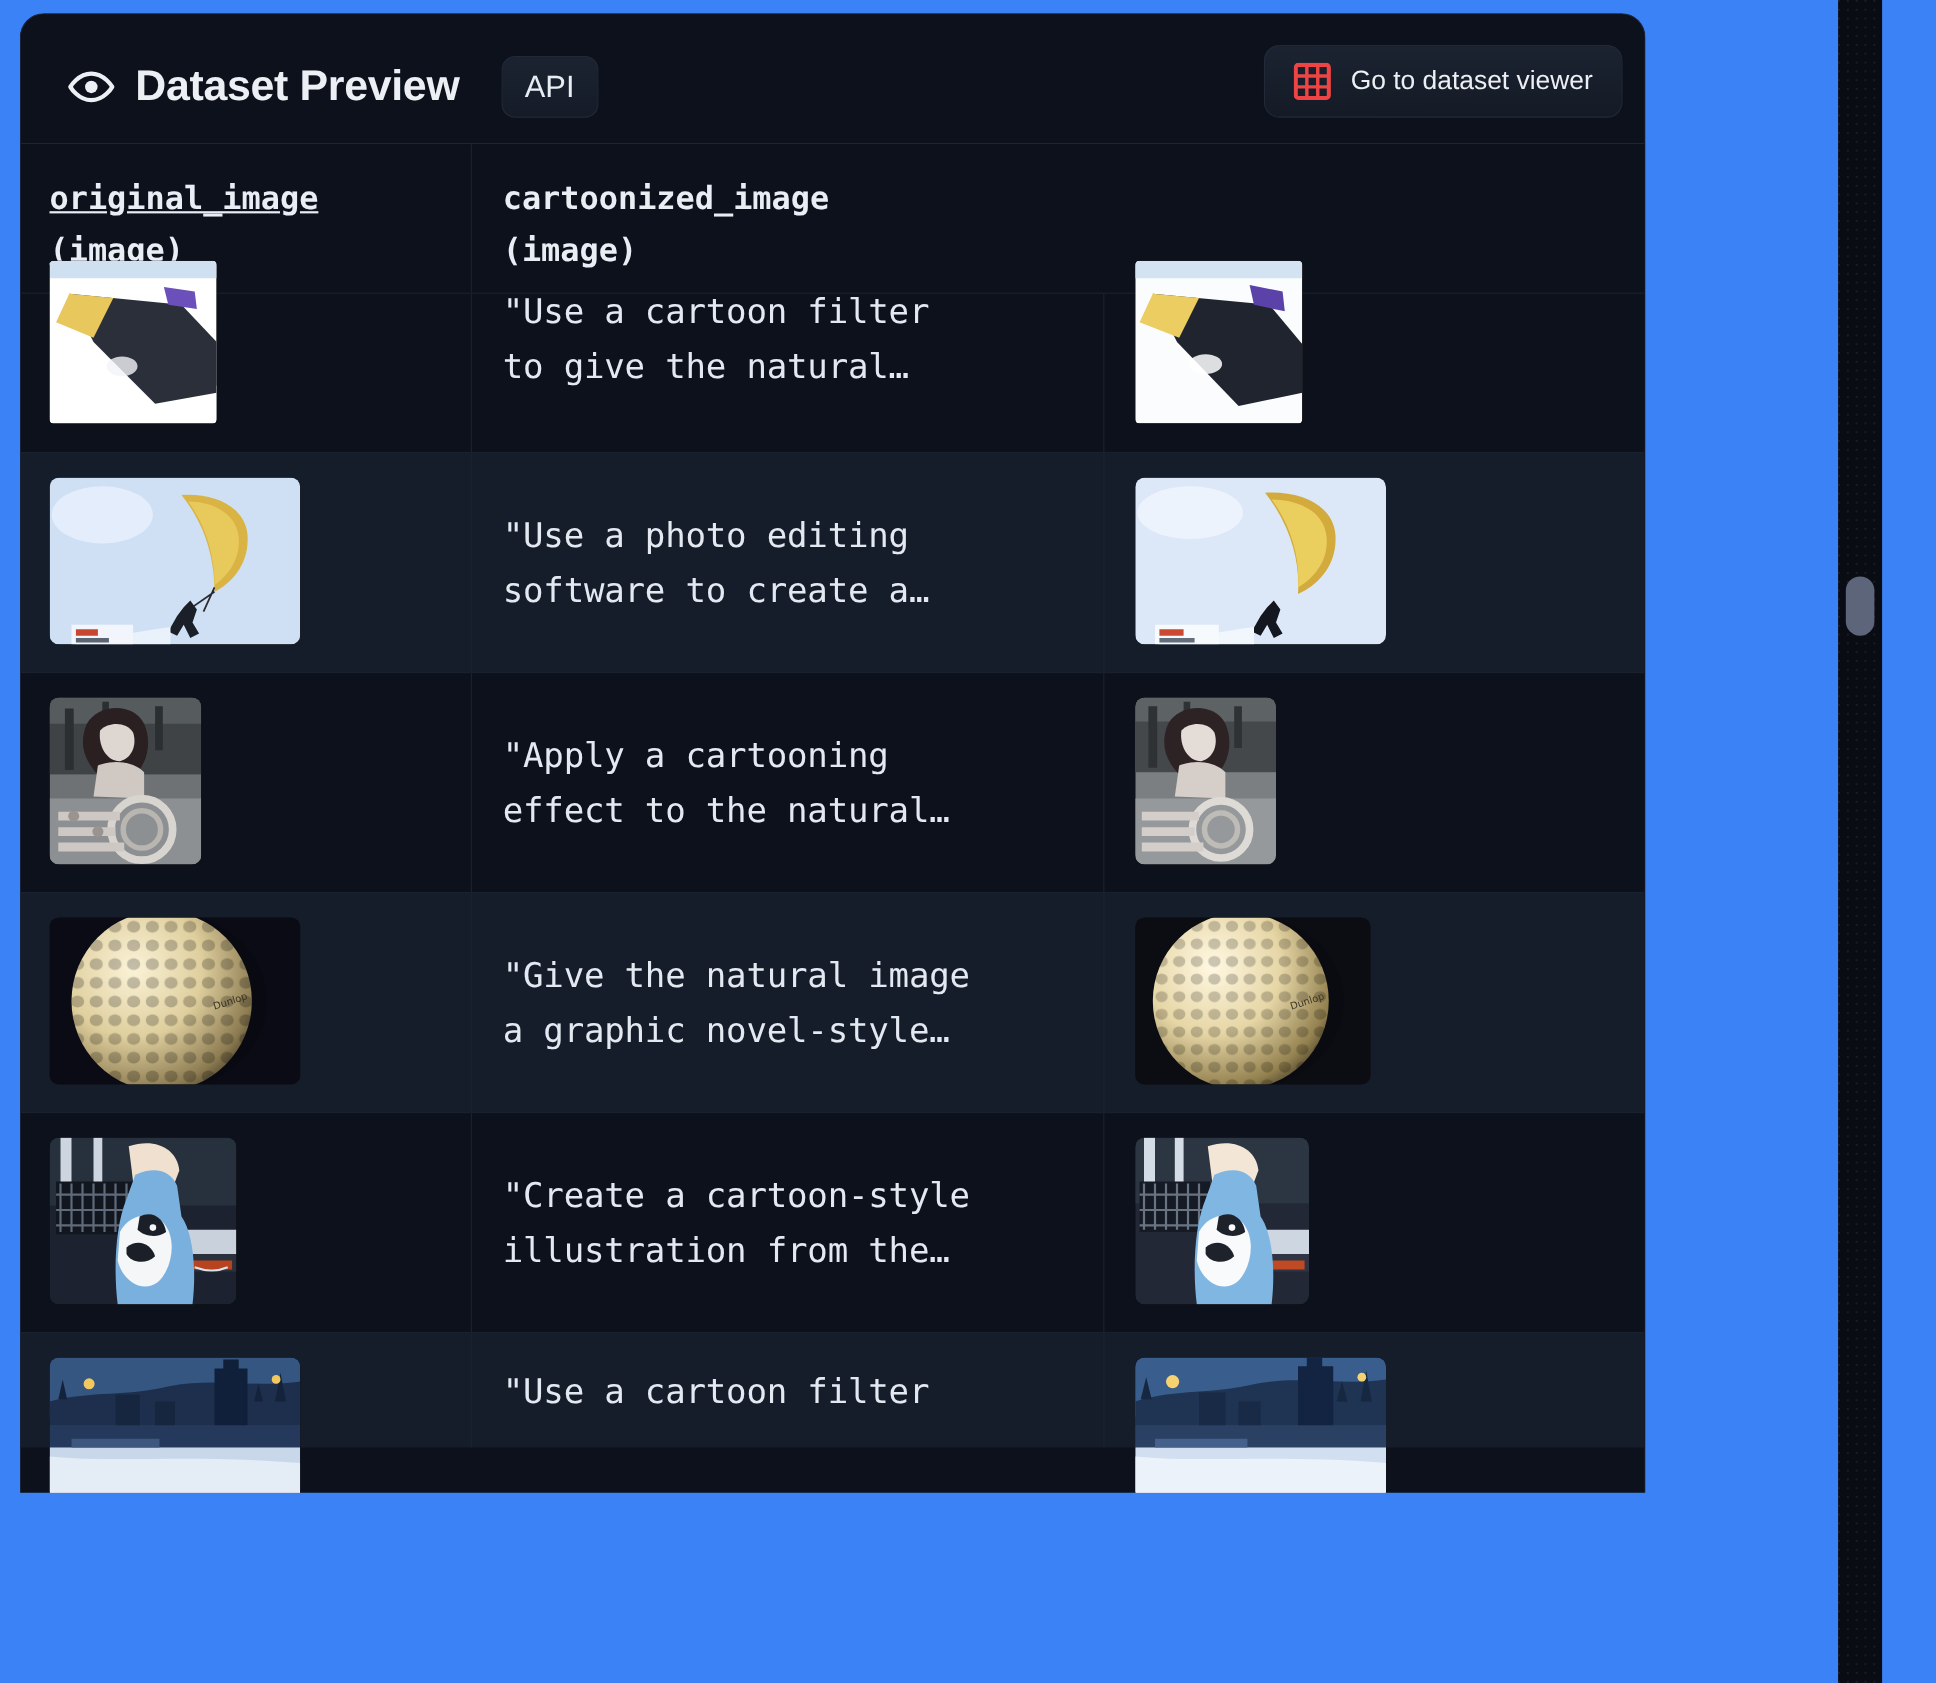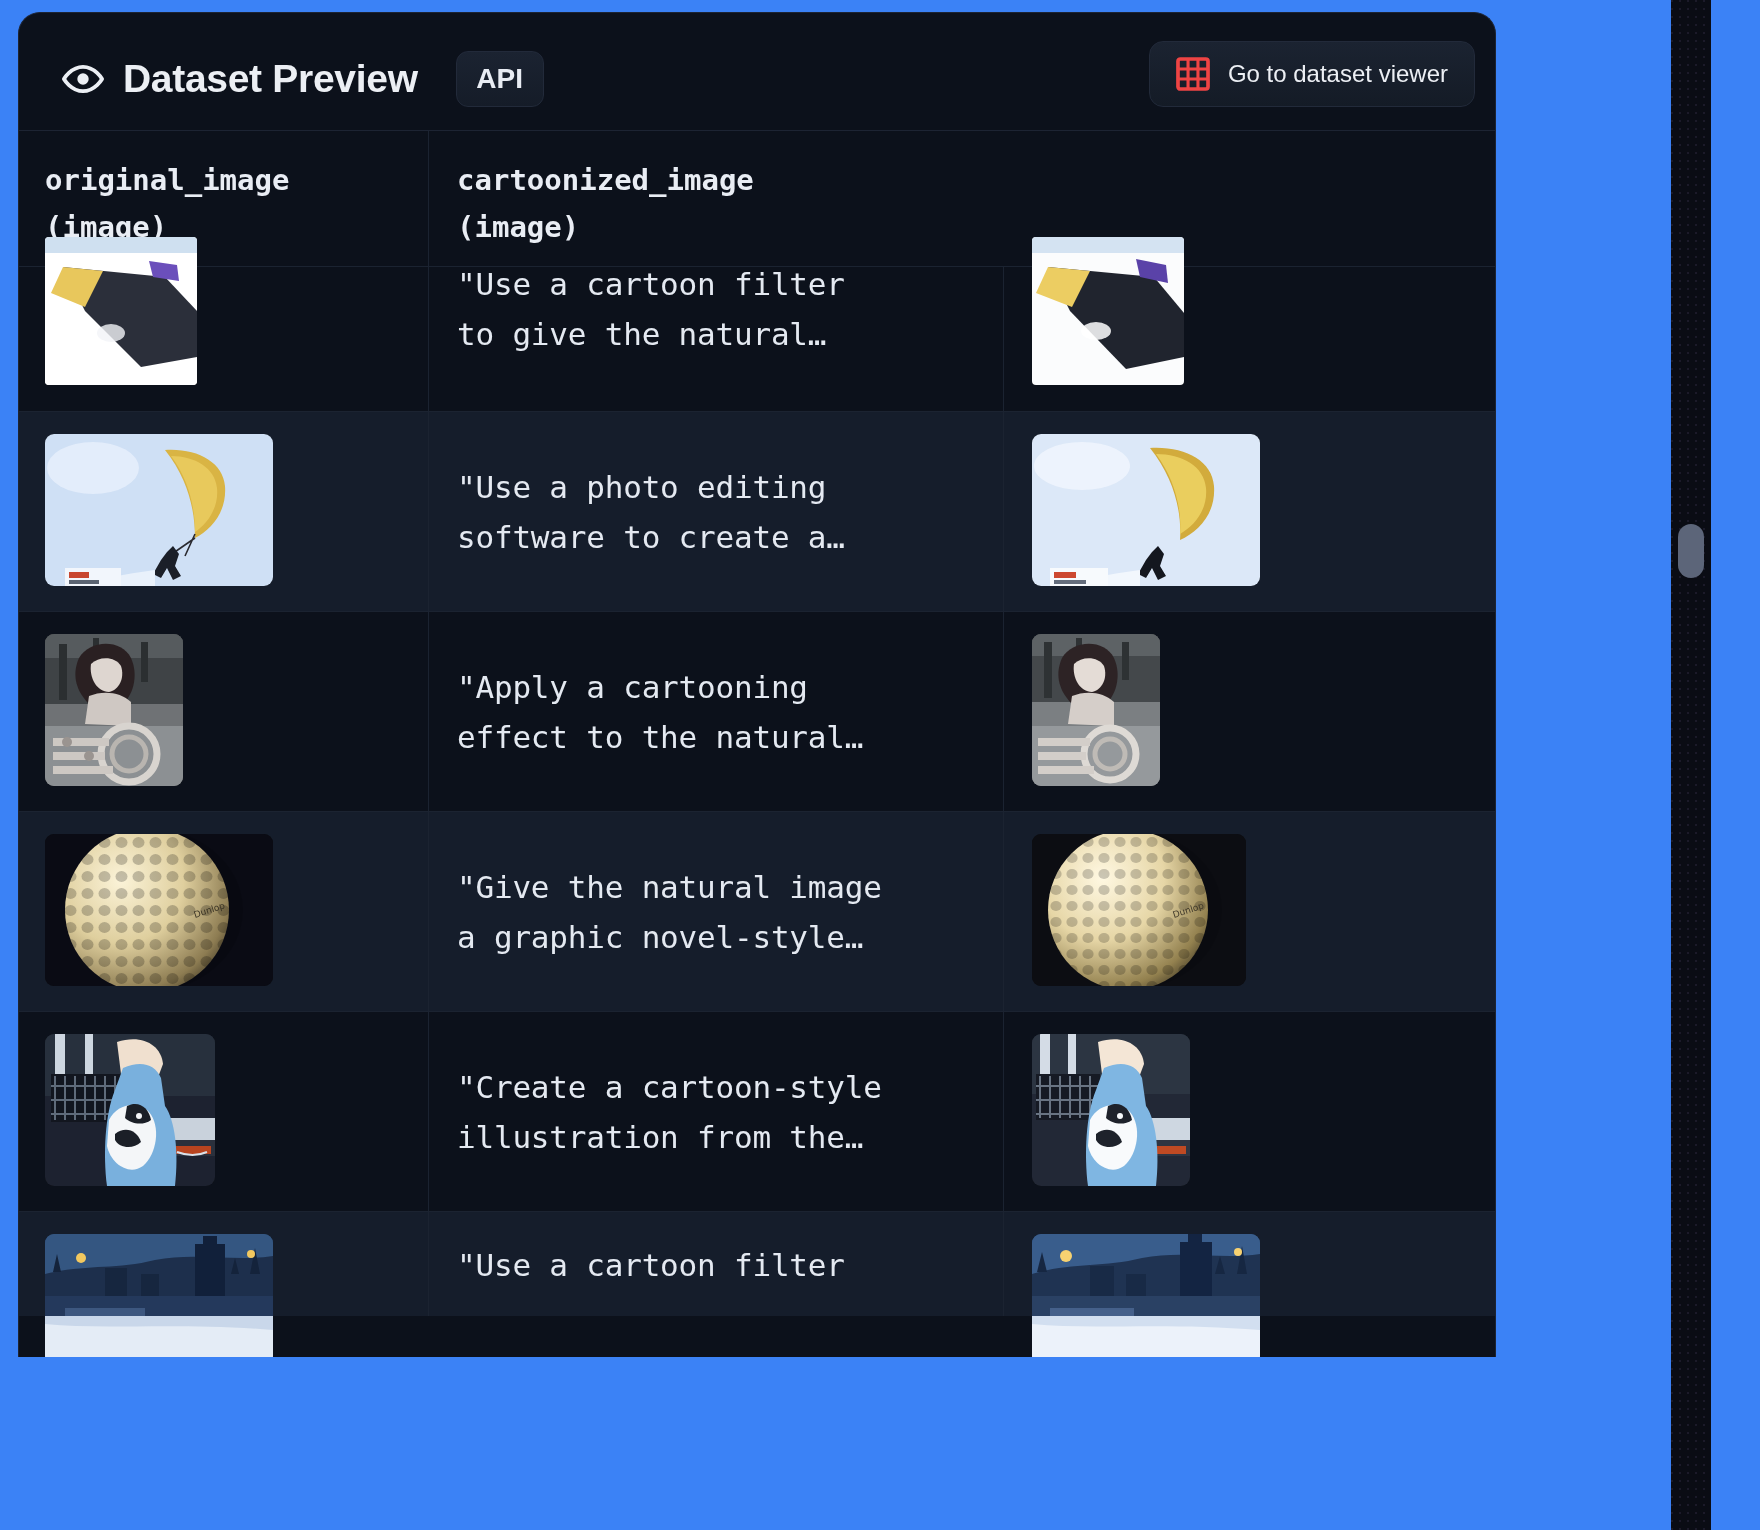"API" .api-chip { font-weight: 700 -> 400 }
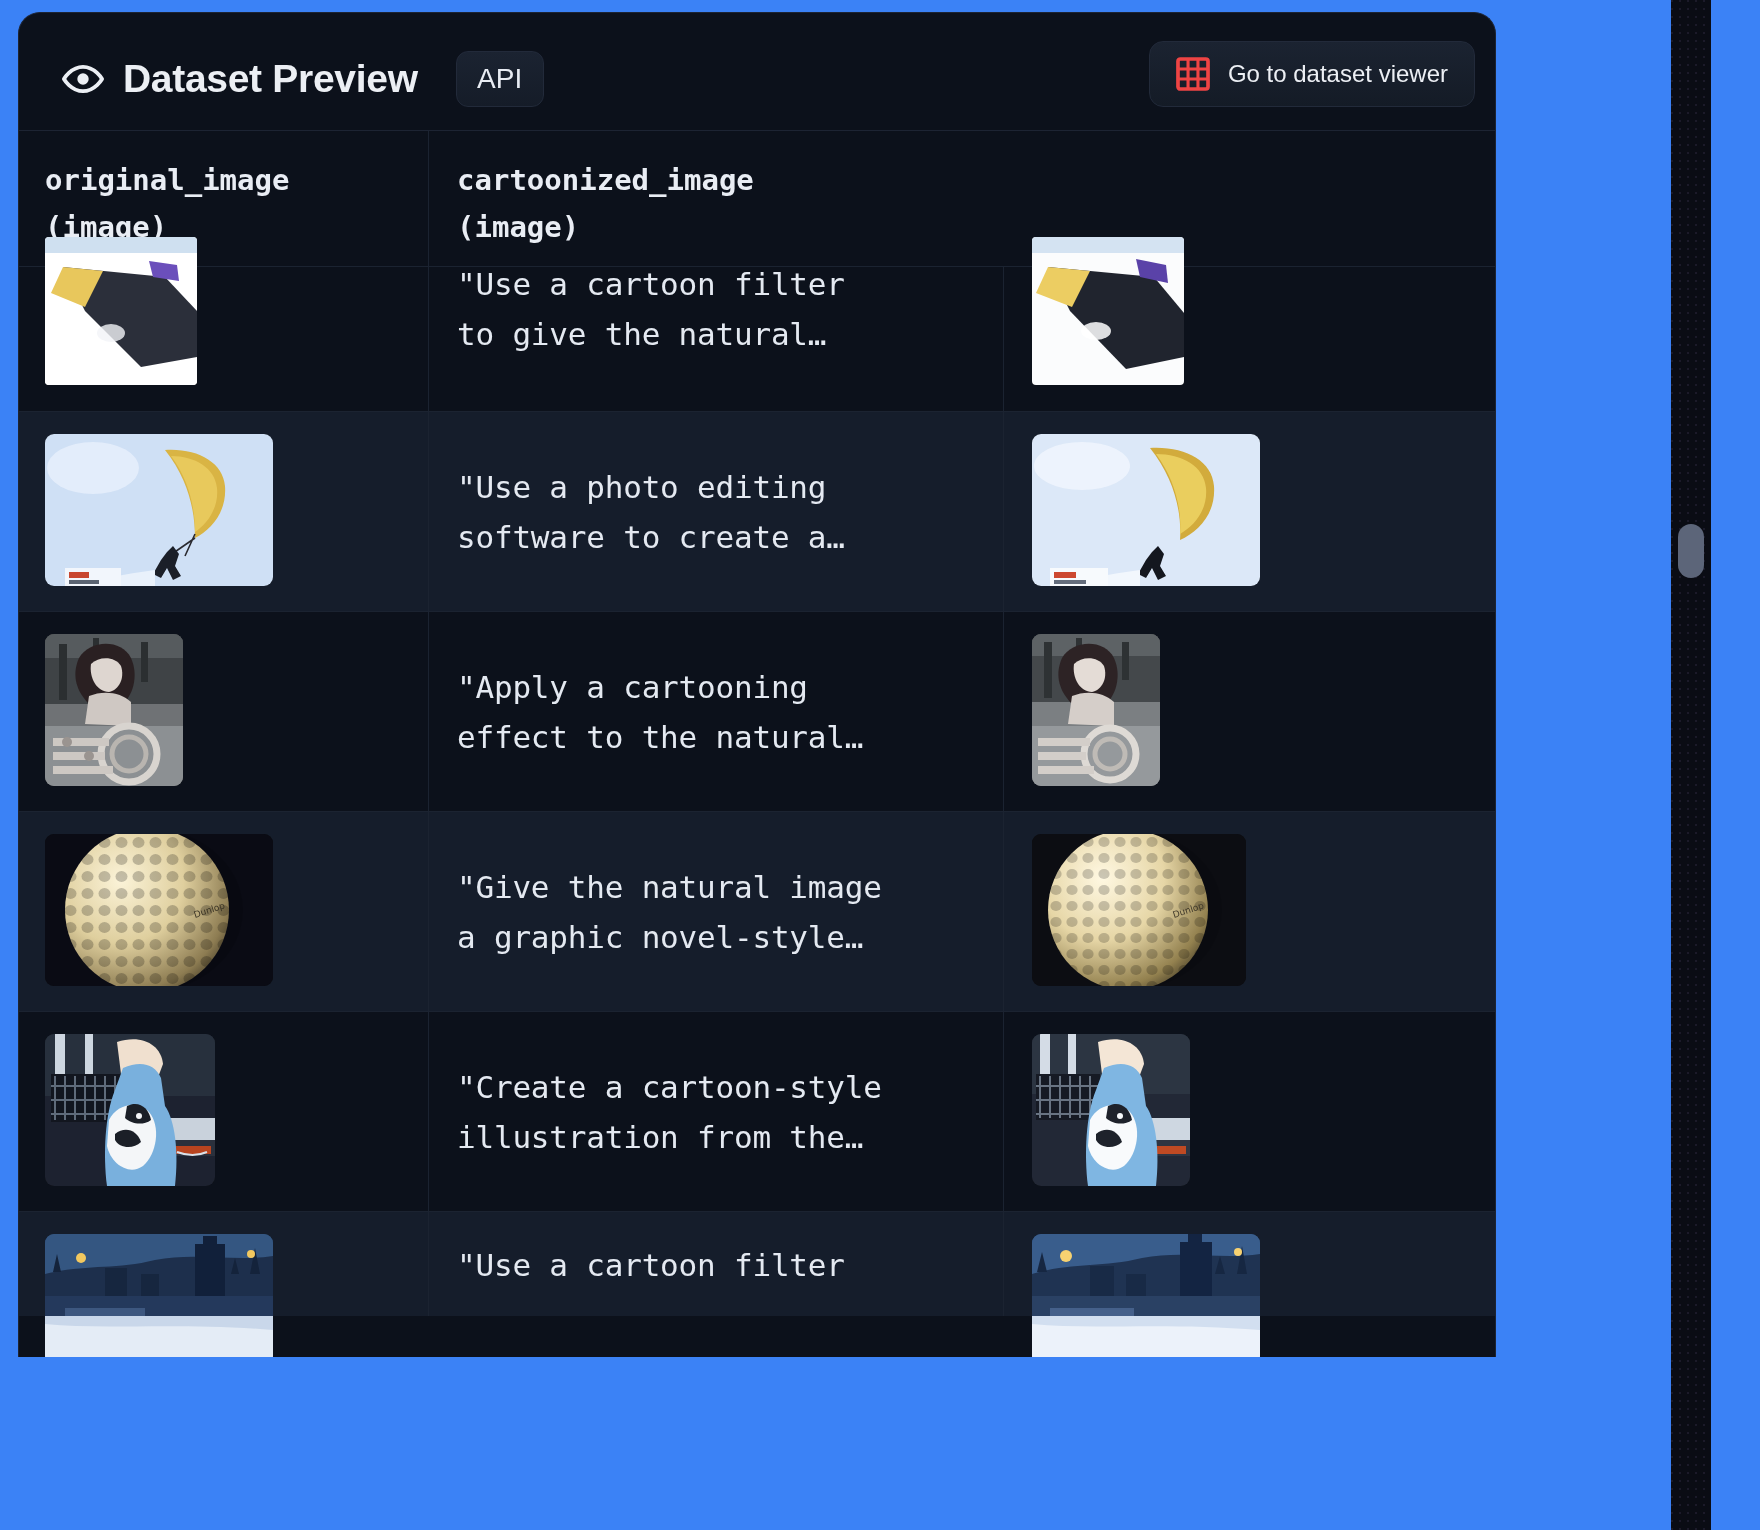"original_image" .head-row .c-img1 .col-head { text-decoration: none -> underline }
